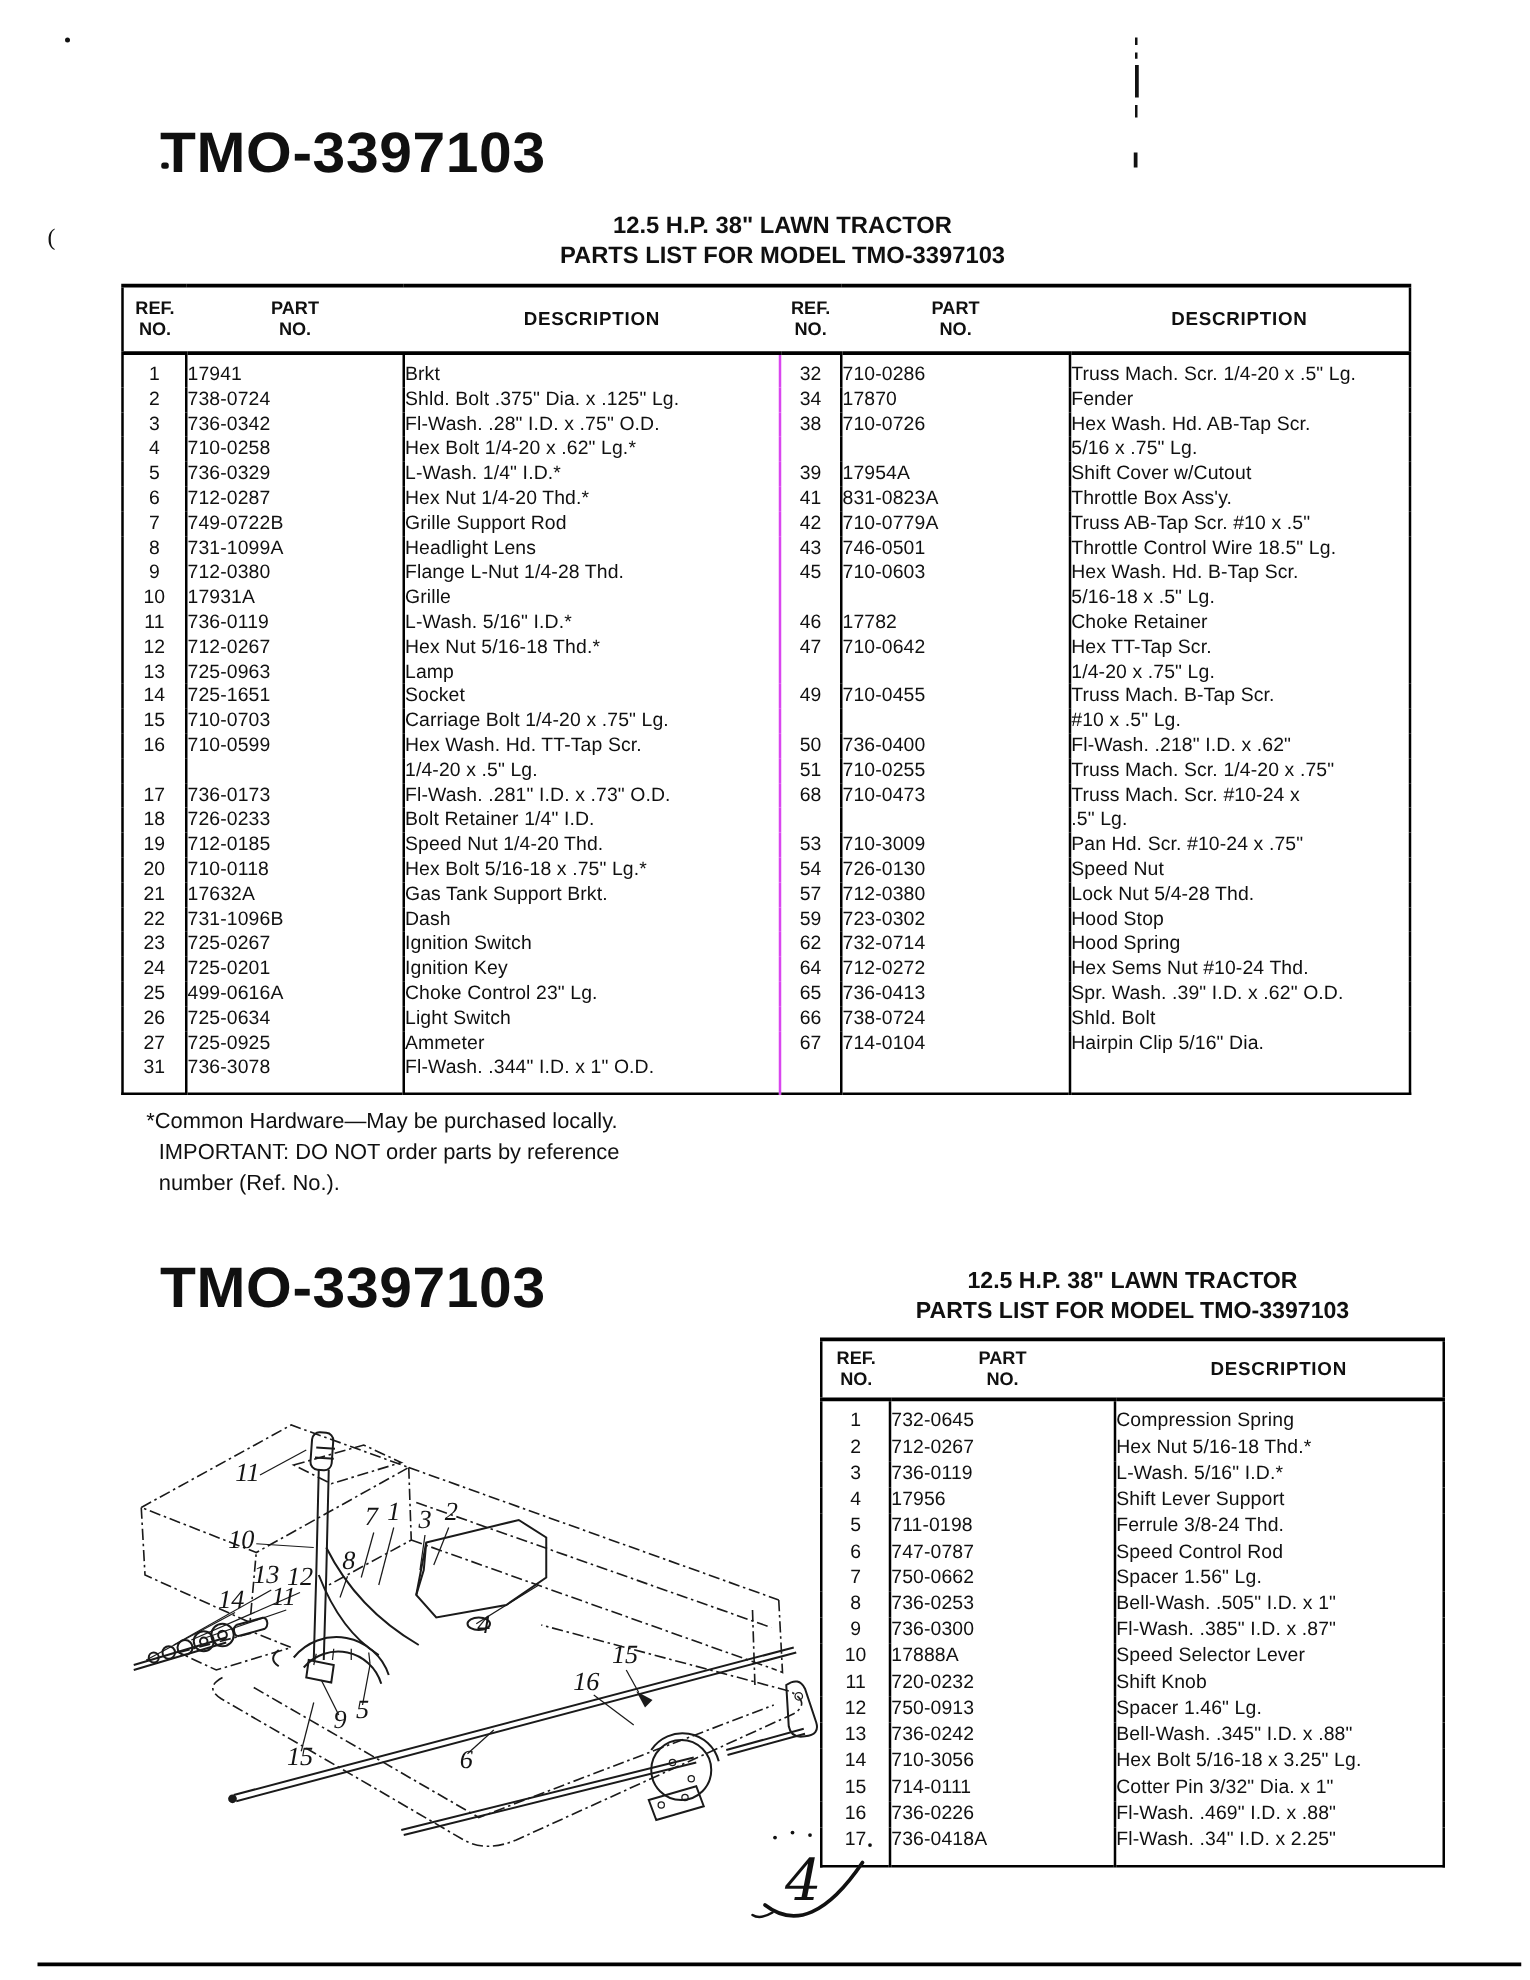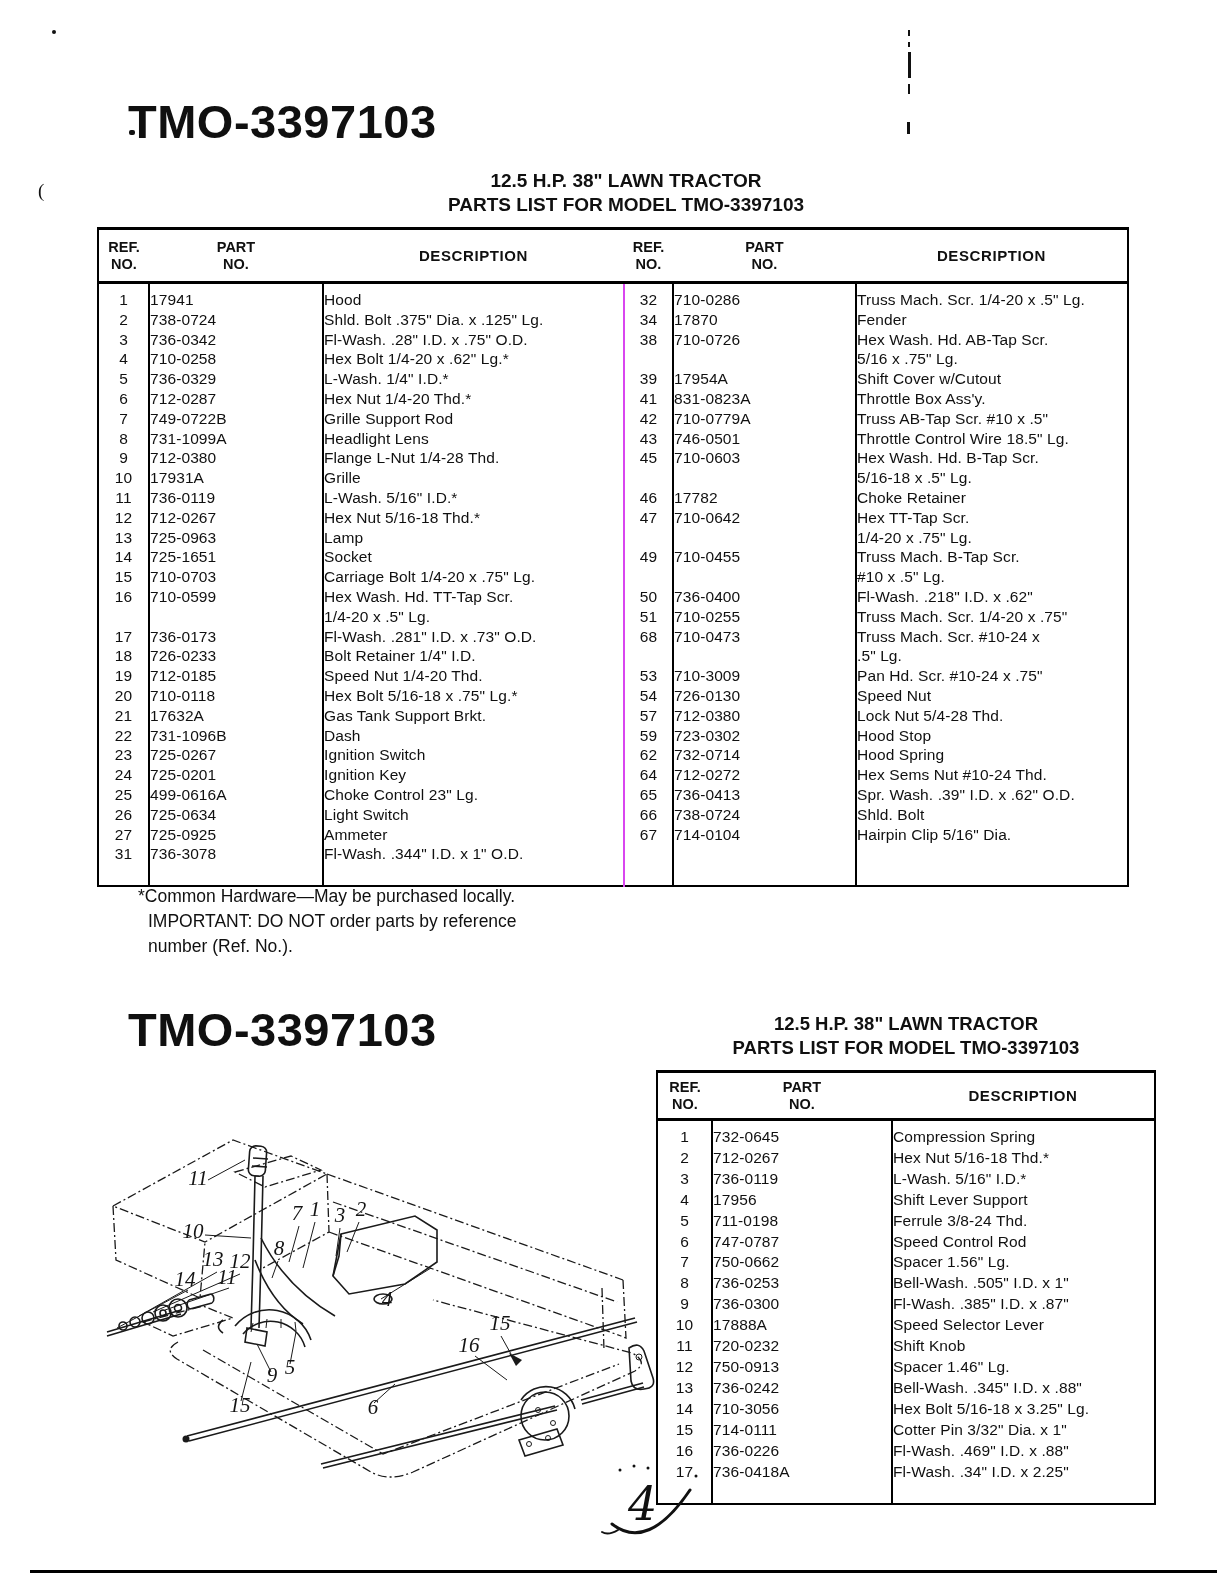"Hood" td.c-desc { text: Hood -> Brkt }
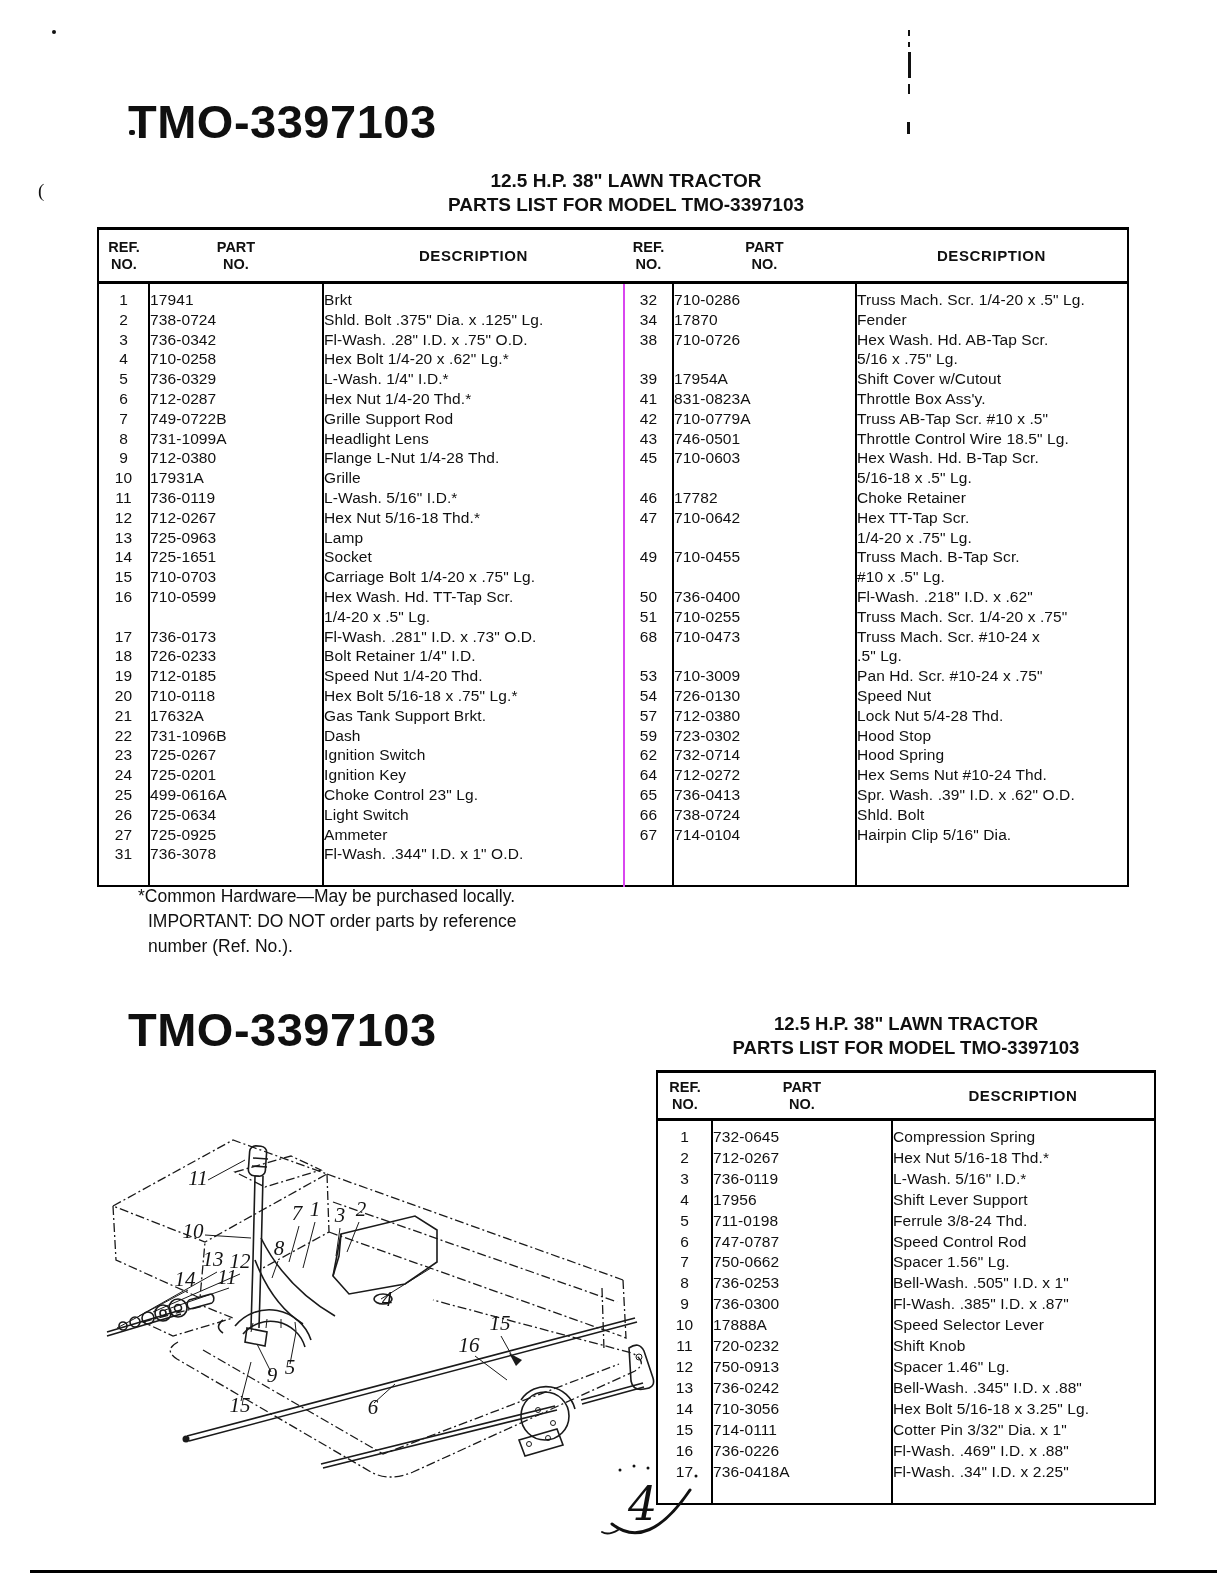"31" tbody tr:last-child td { padding-bottom: 21px -> 10px }
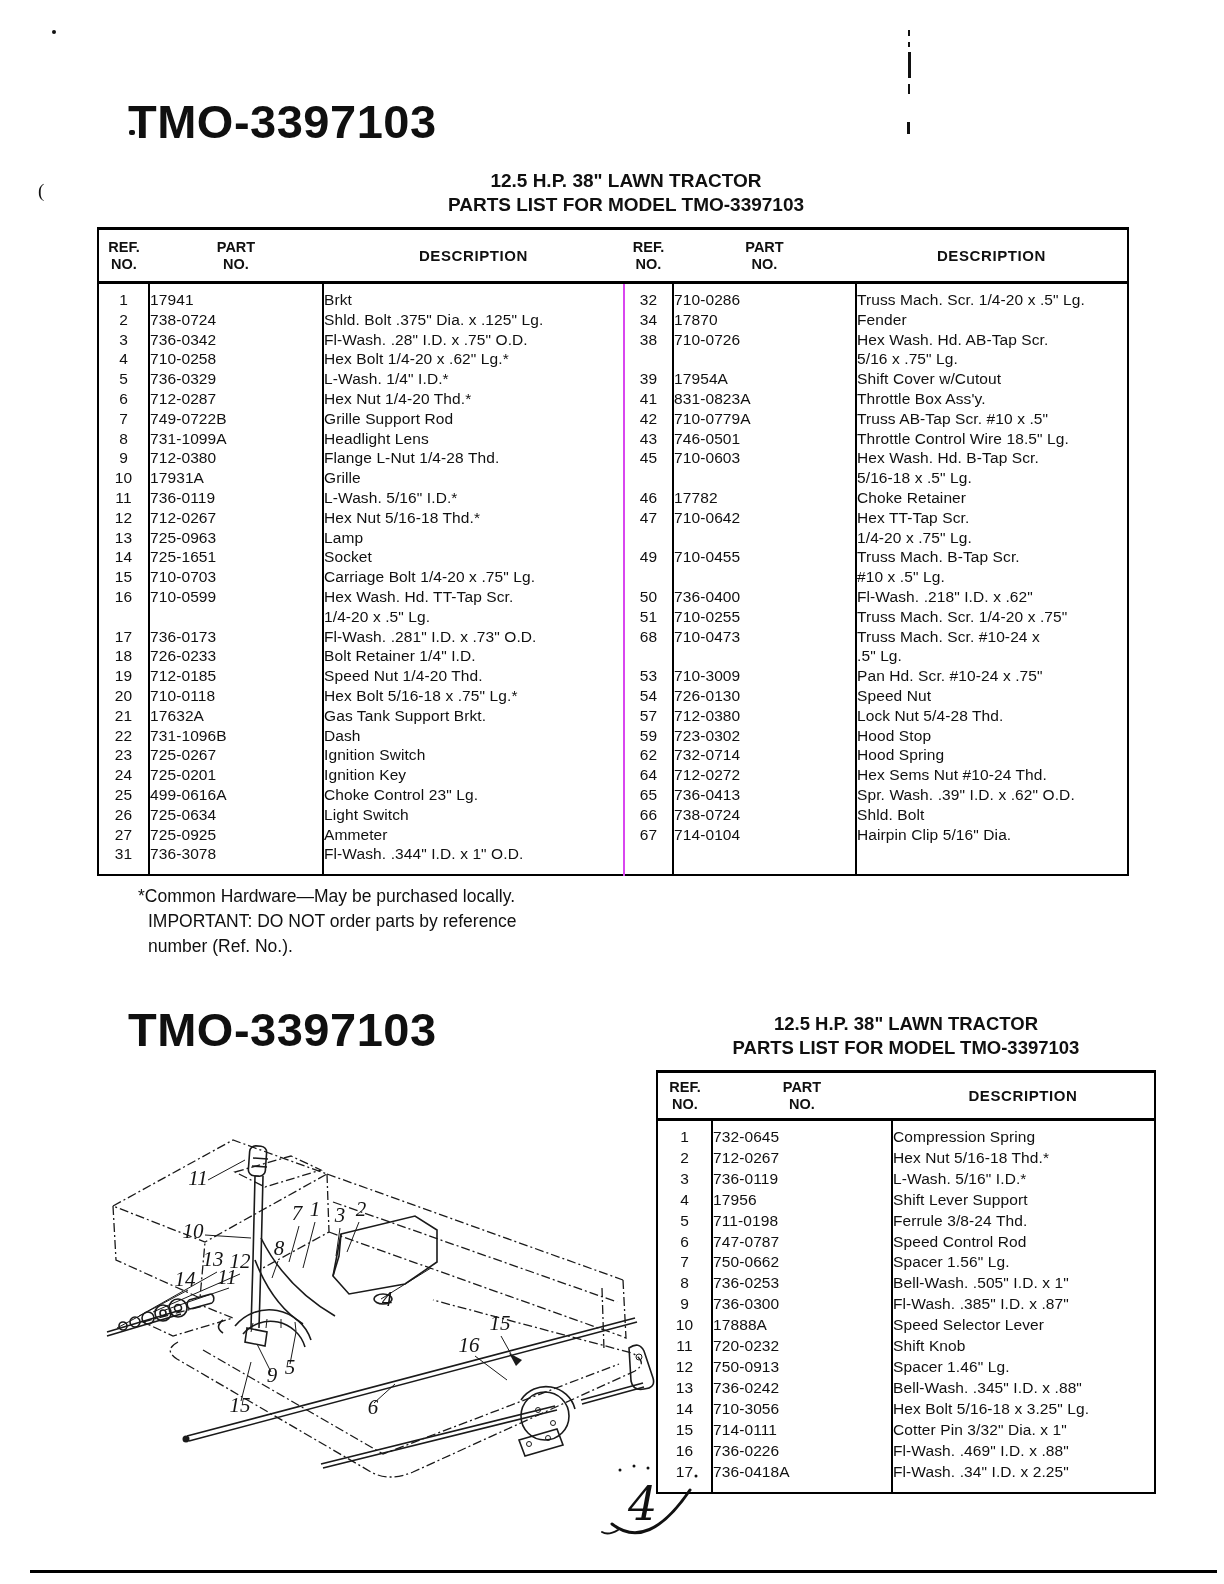"*Common Hardware—May be purchased" #footnote { left: 138px -> 117px }
